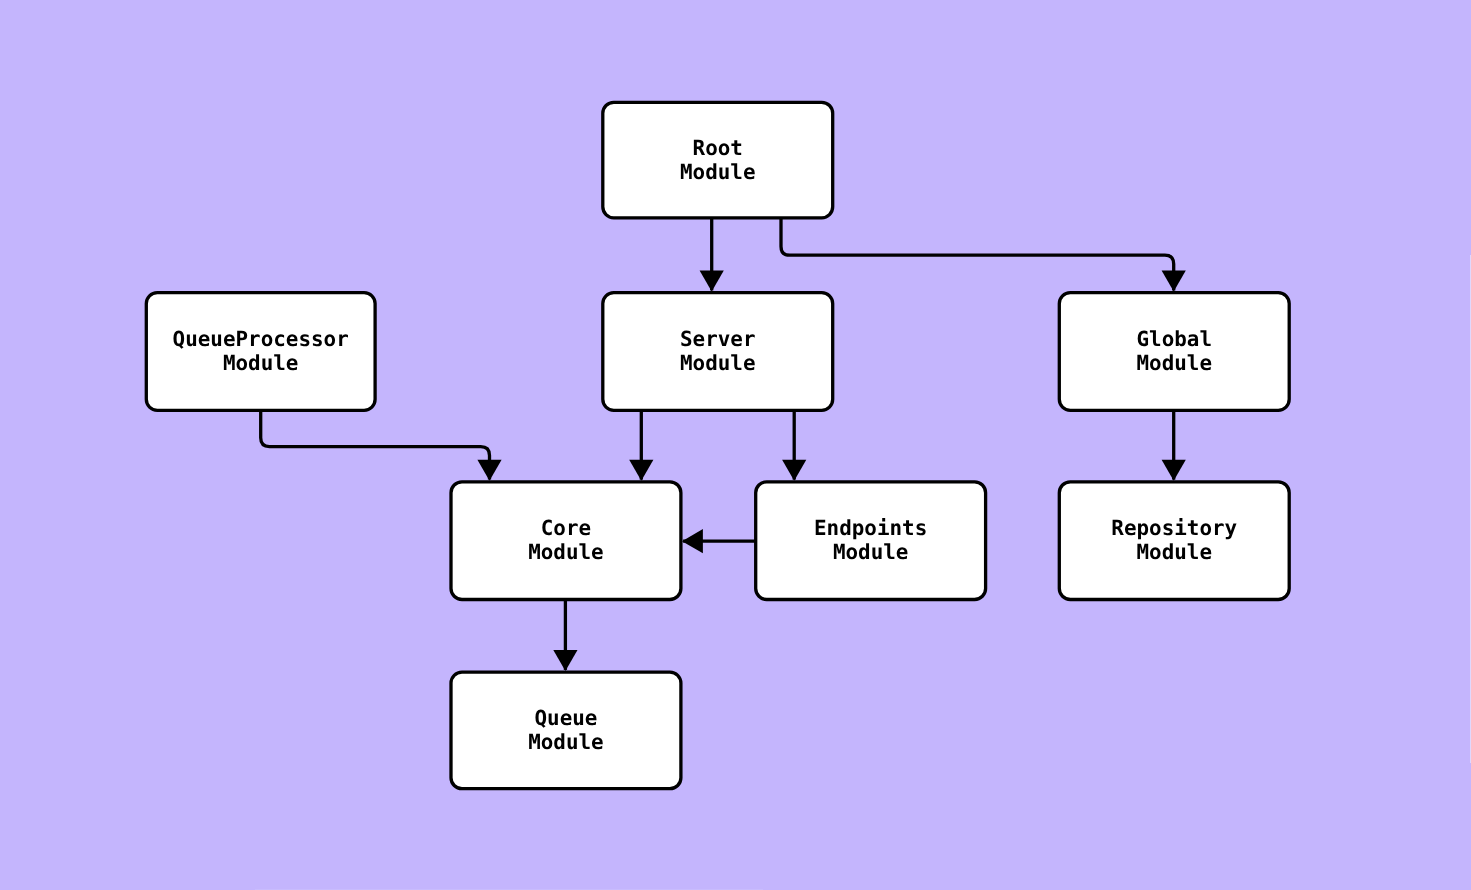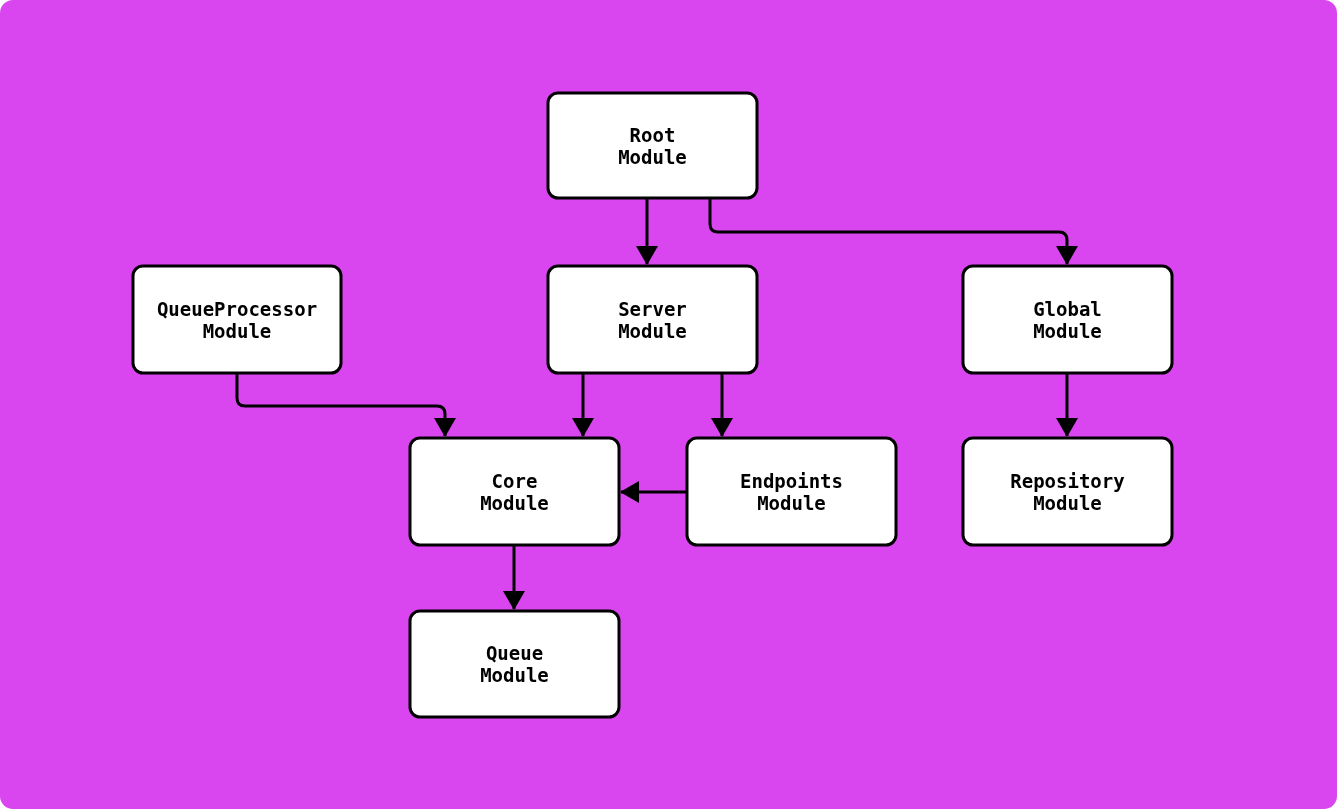"Root" .canvas { background: #d946ef -> #c4b5fd; border-radius: 13px -> none }
